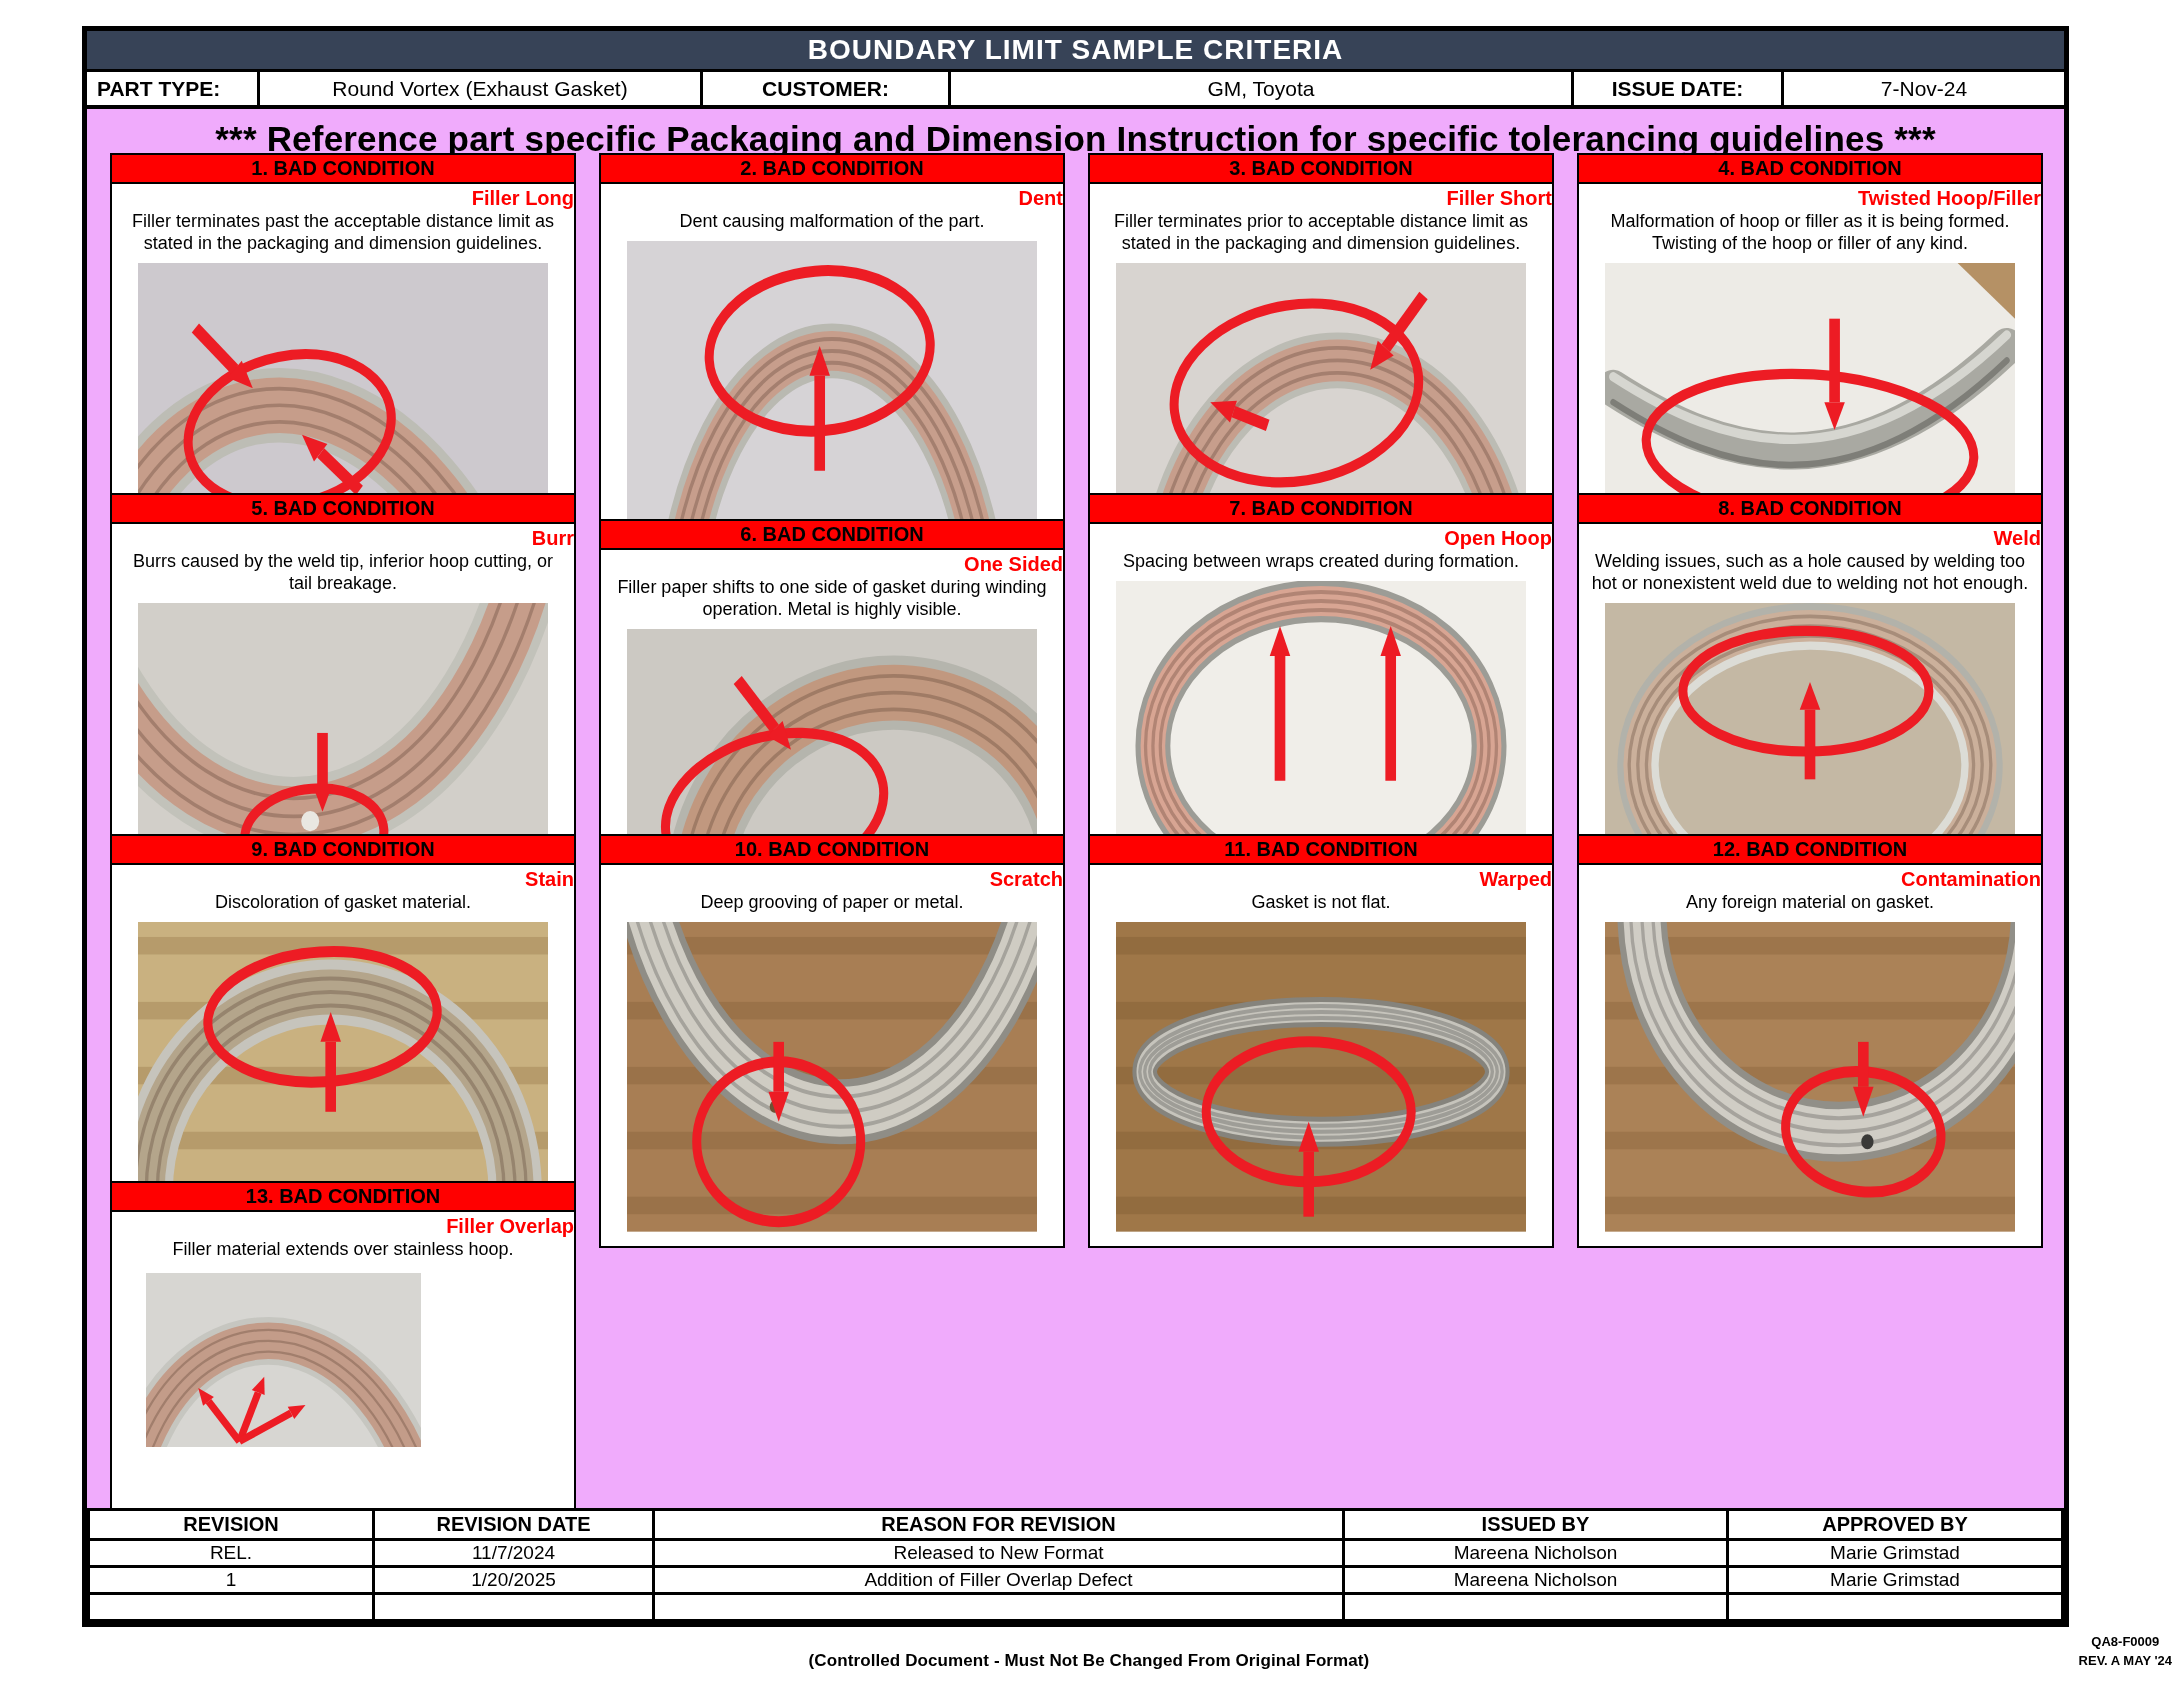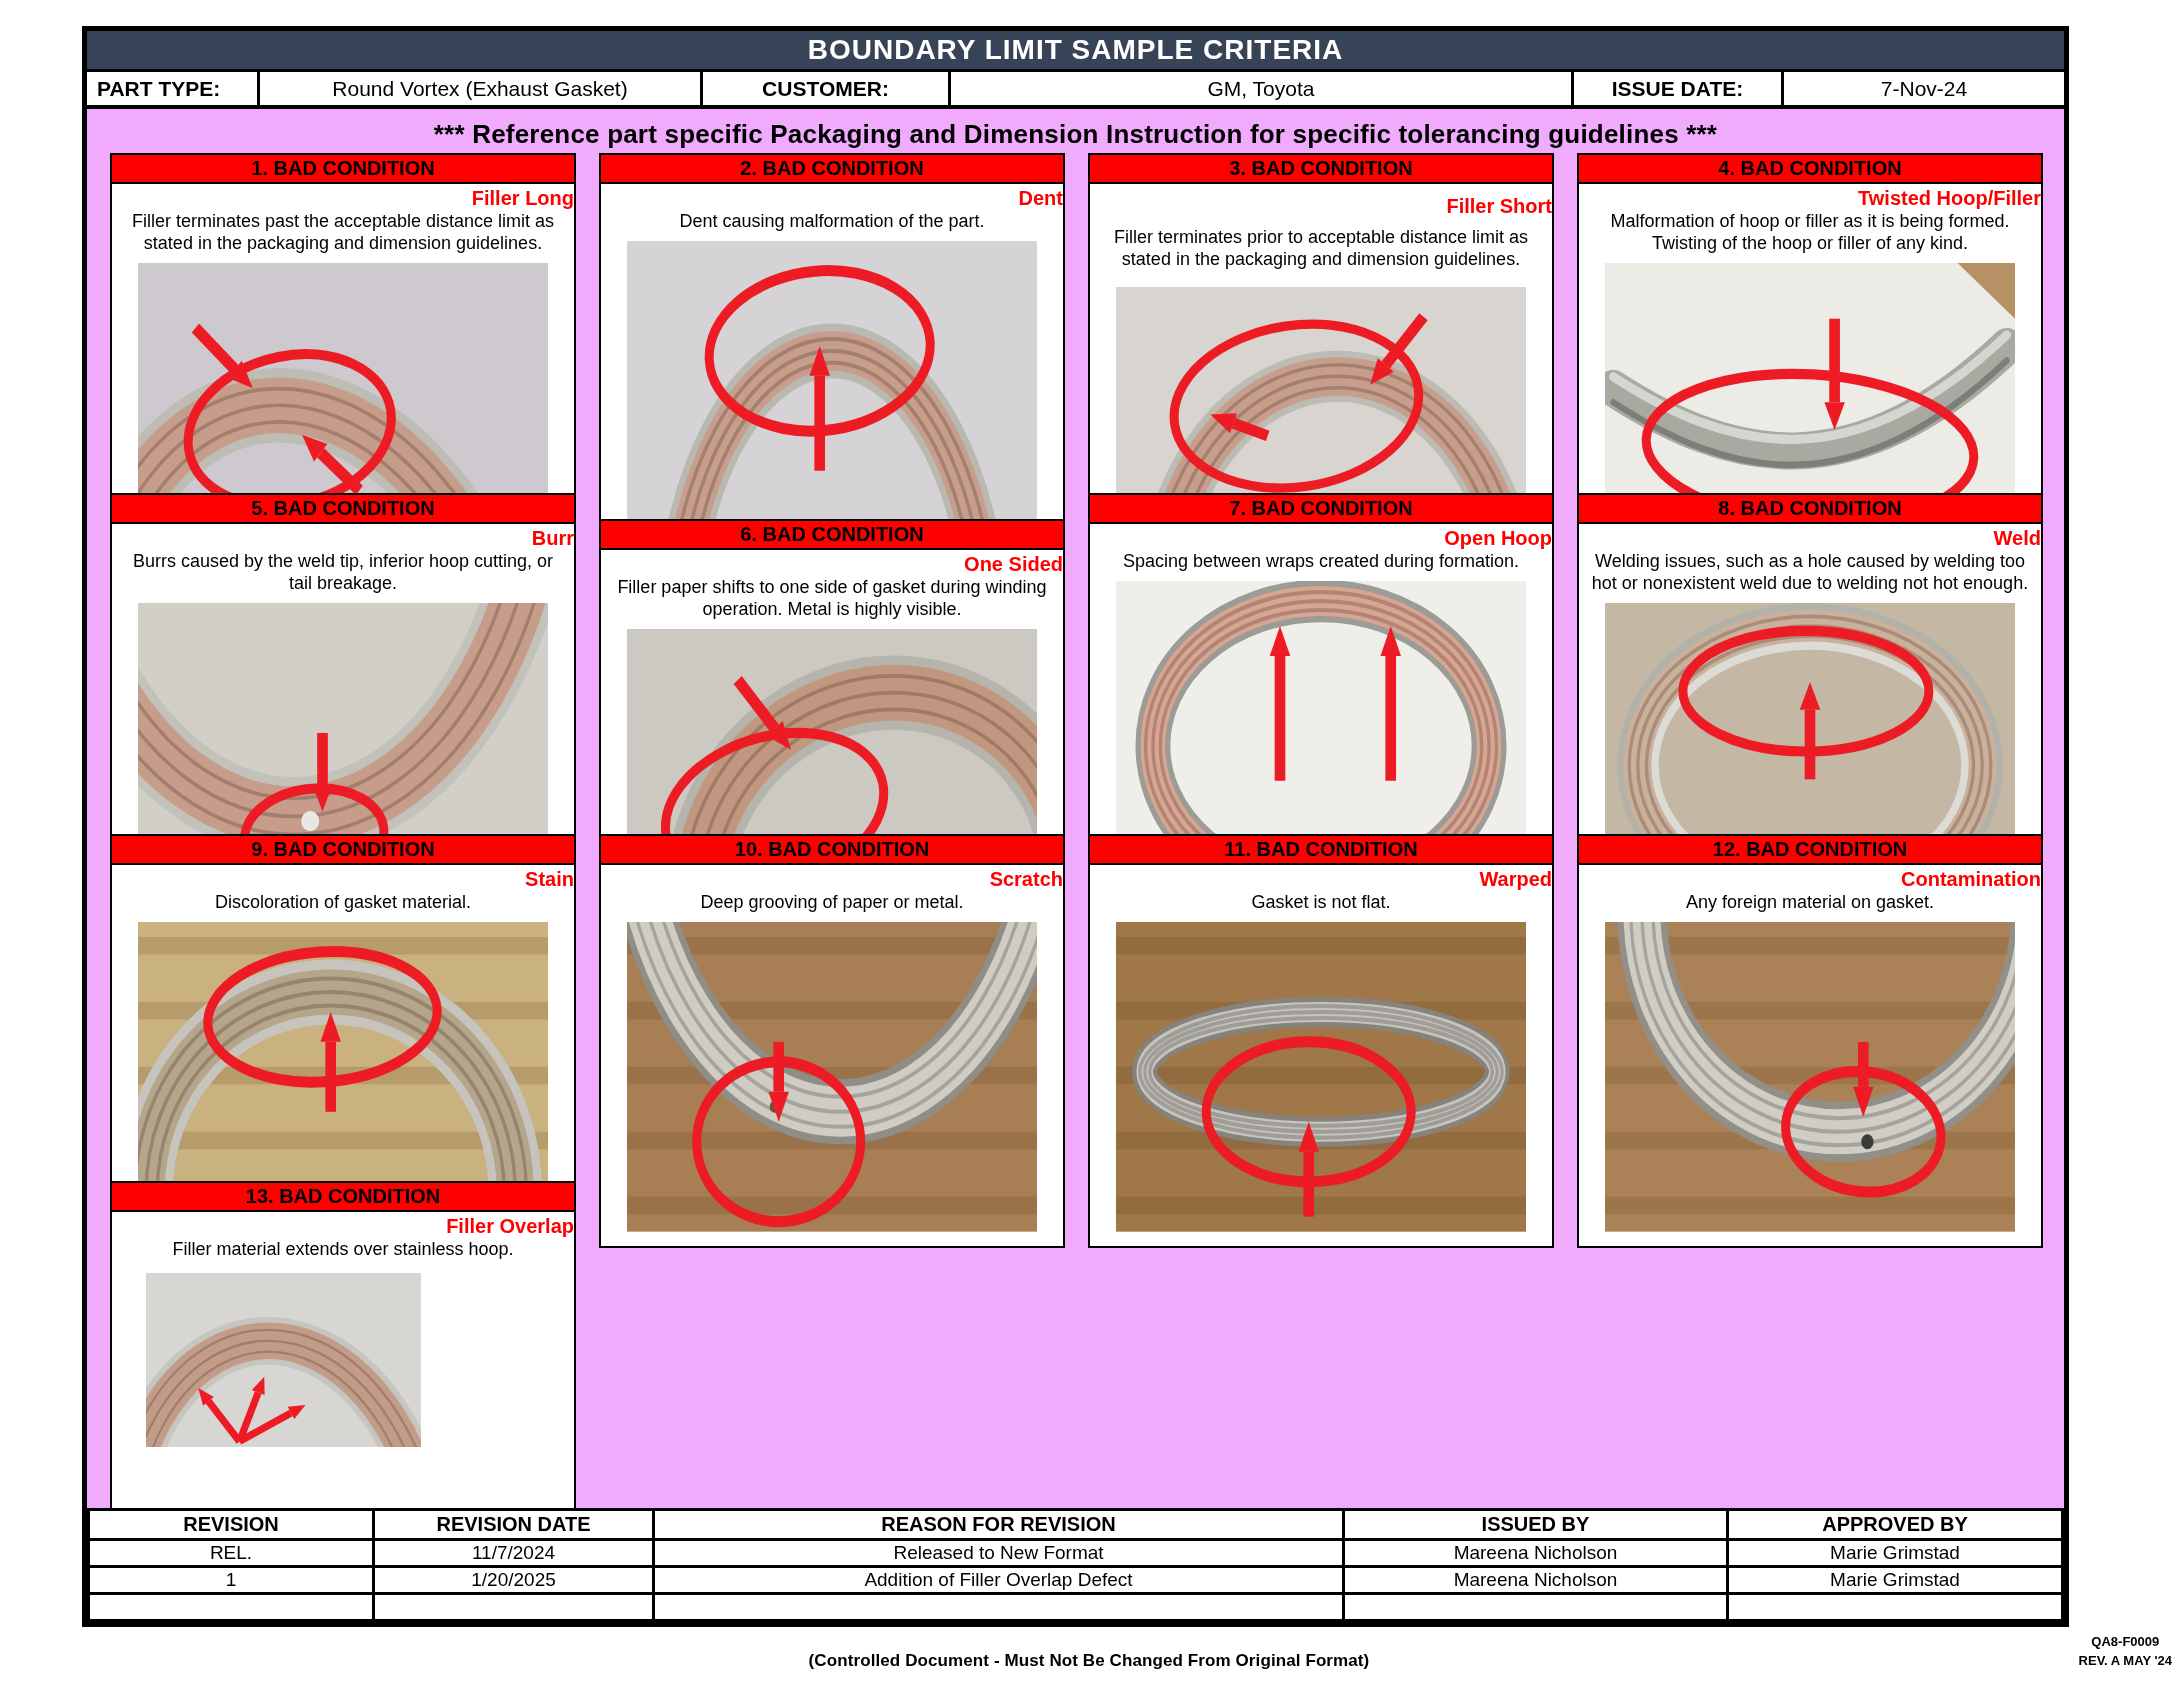"*** Reference part specific Packaging" .ref-note { font-size: 26px -> 35px }
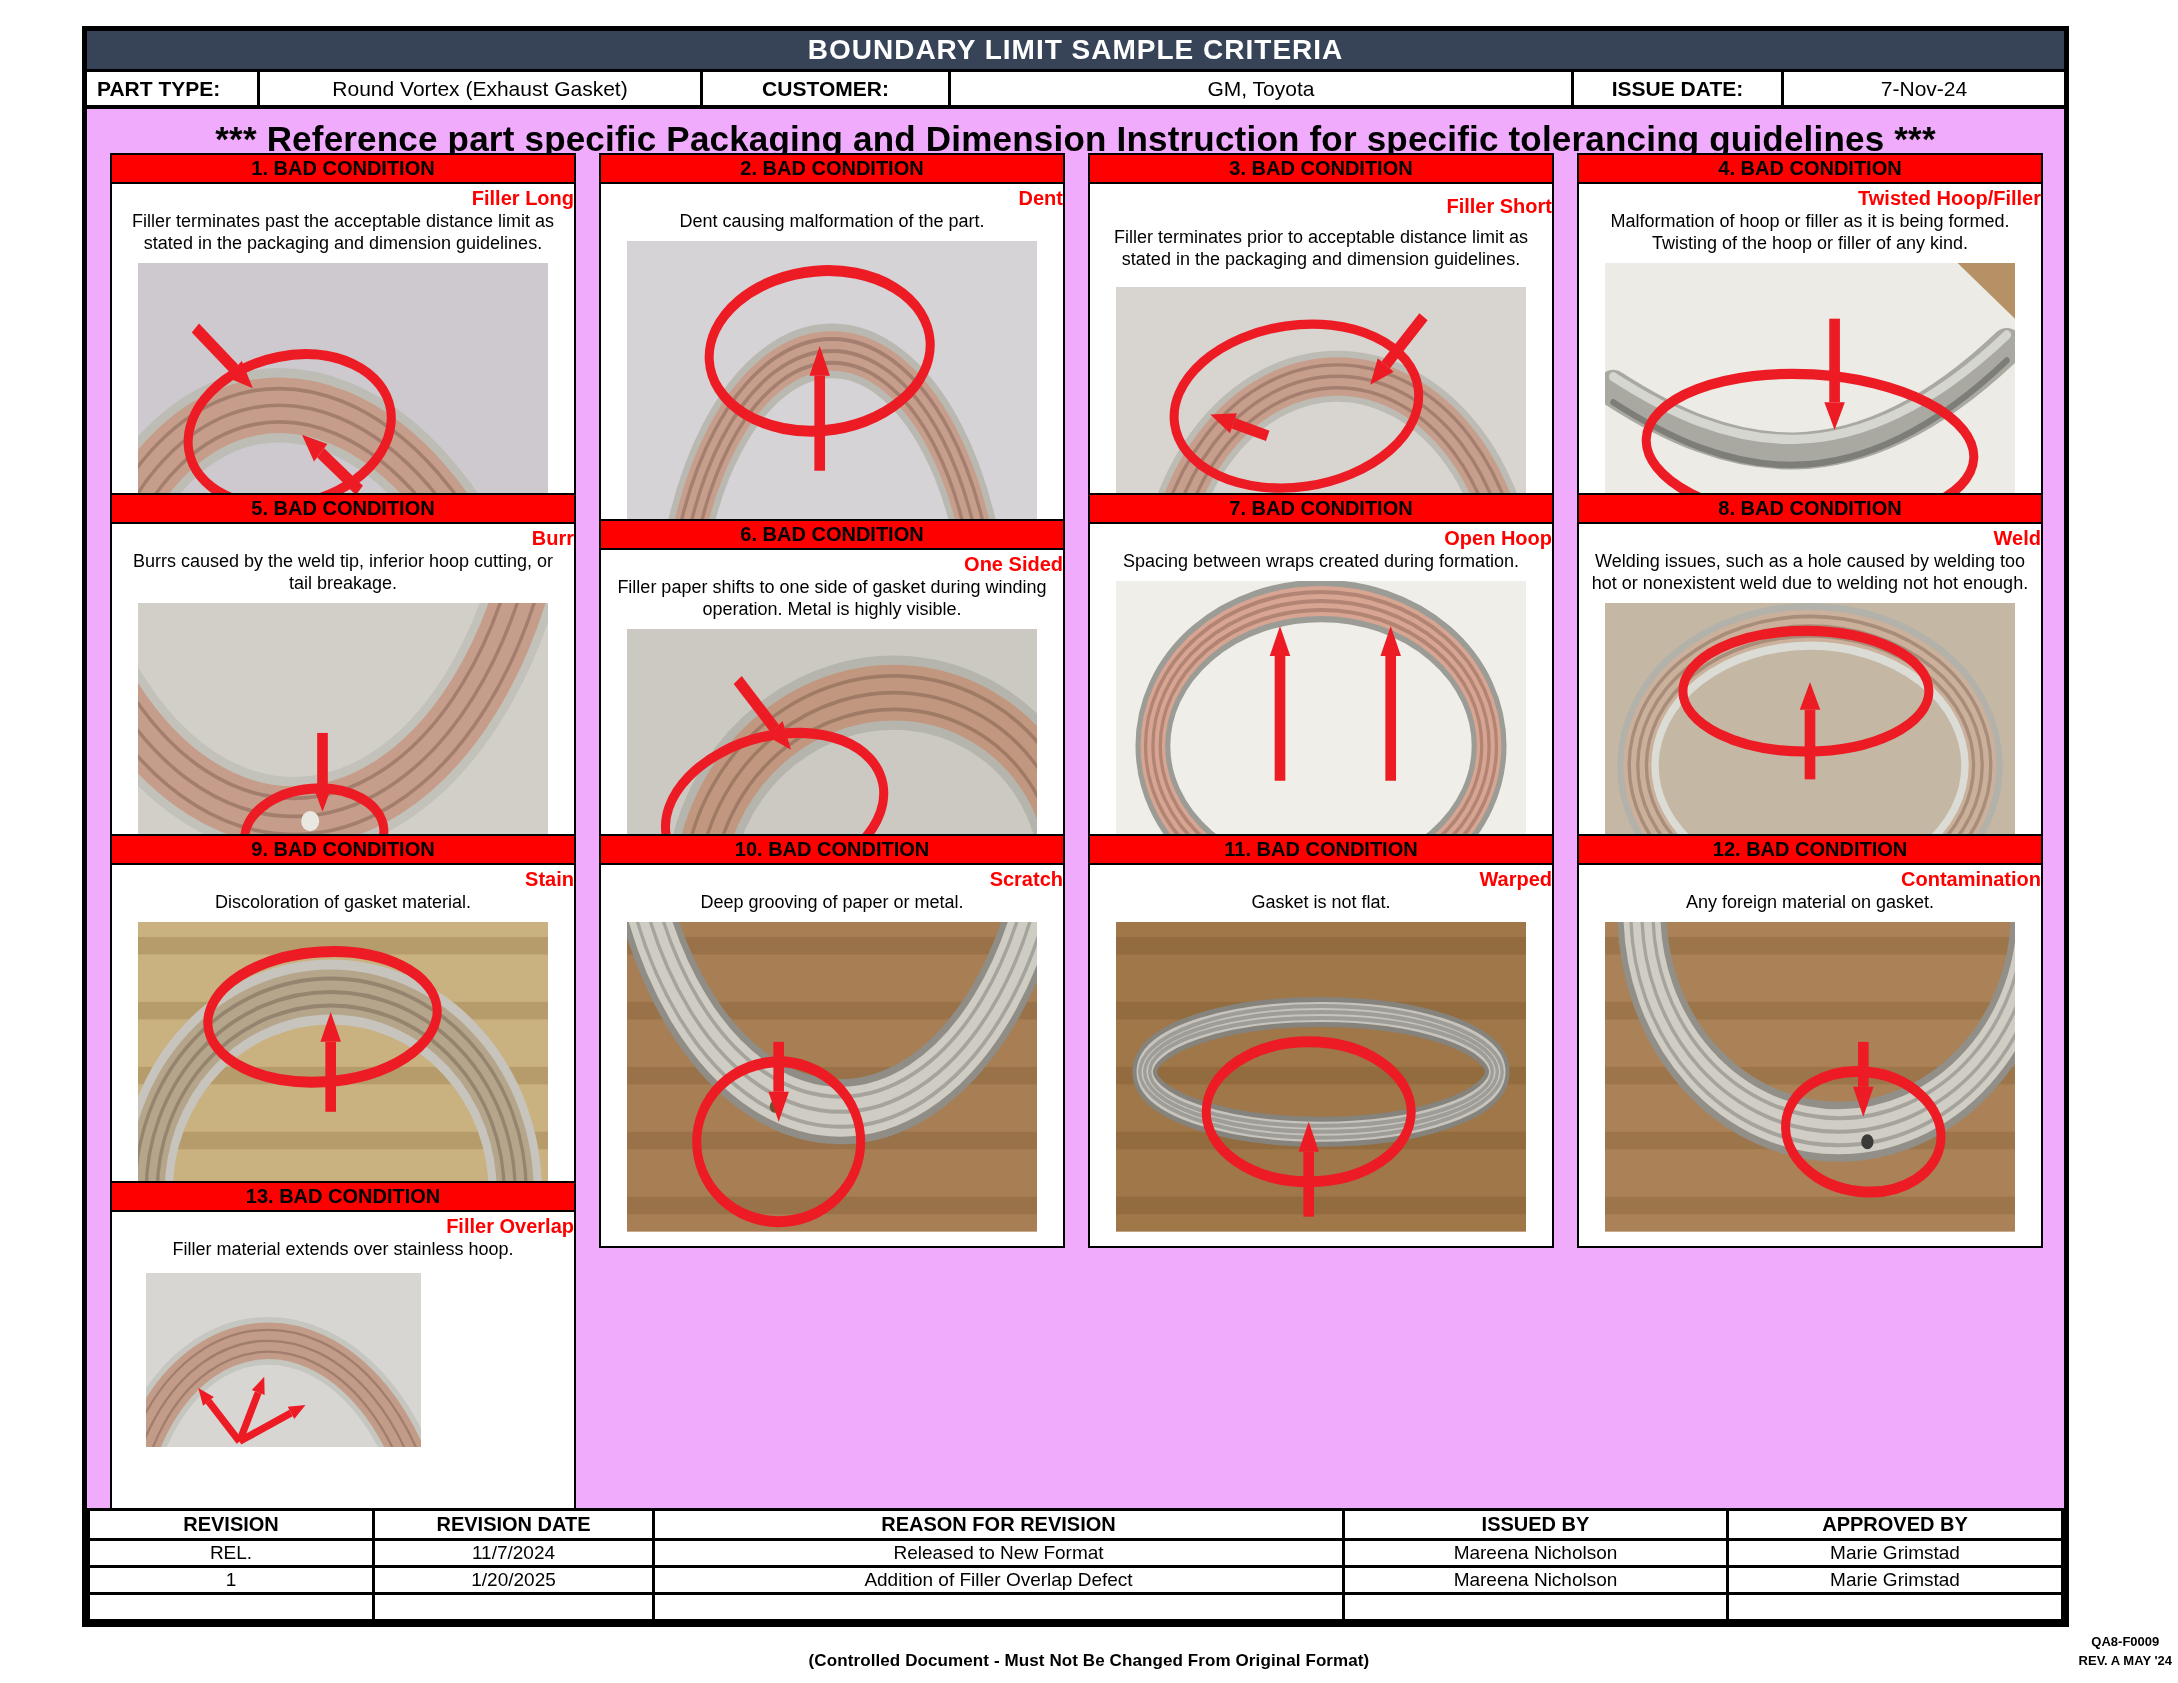"3. BAD CONDITION" div.card { gap: 8px -> none }
